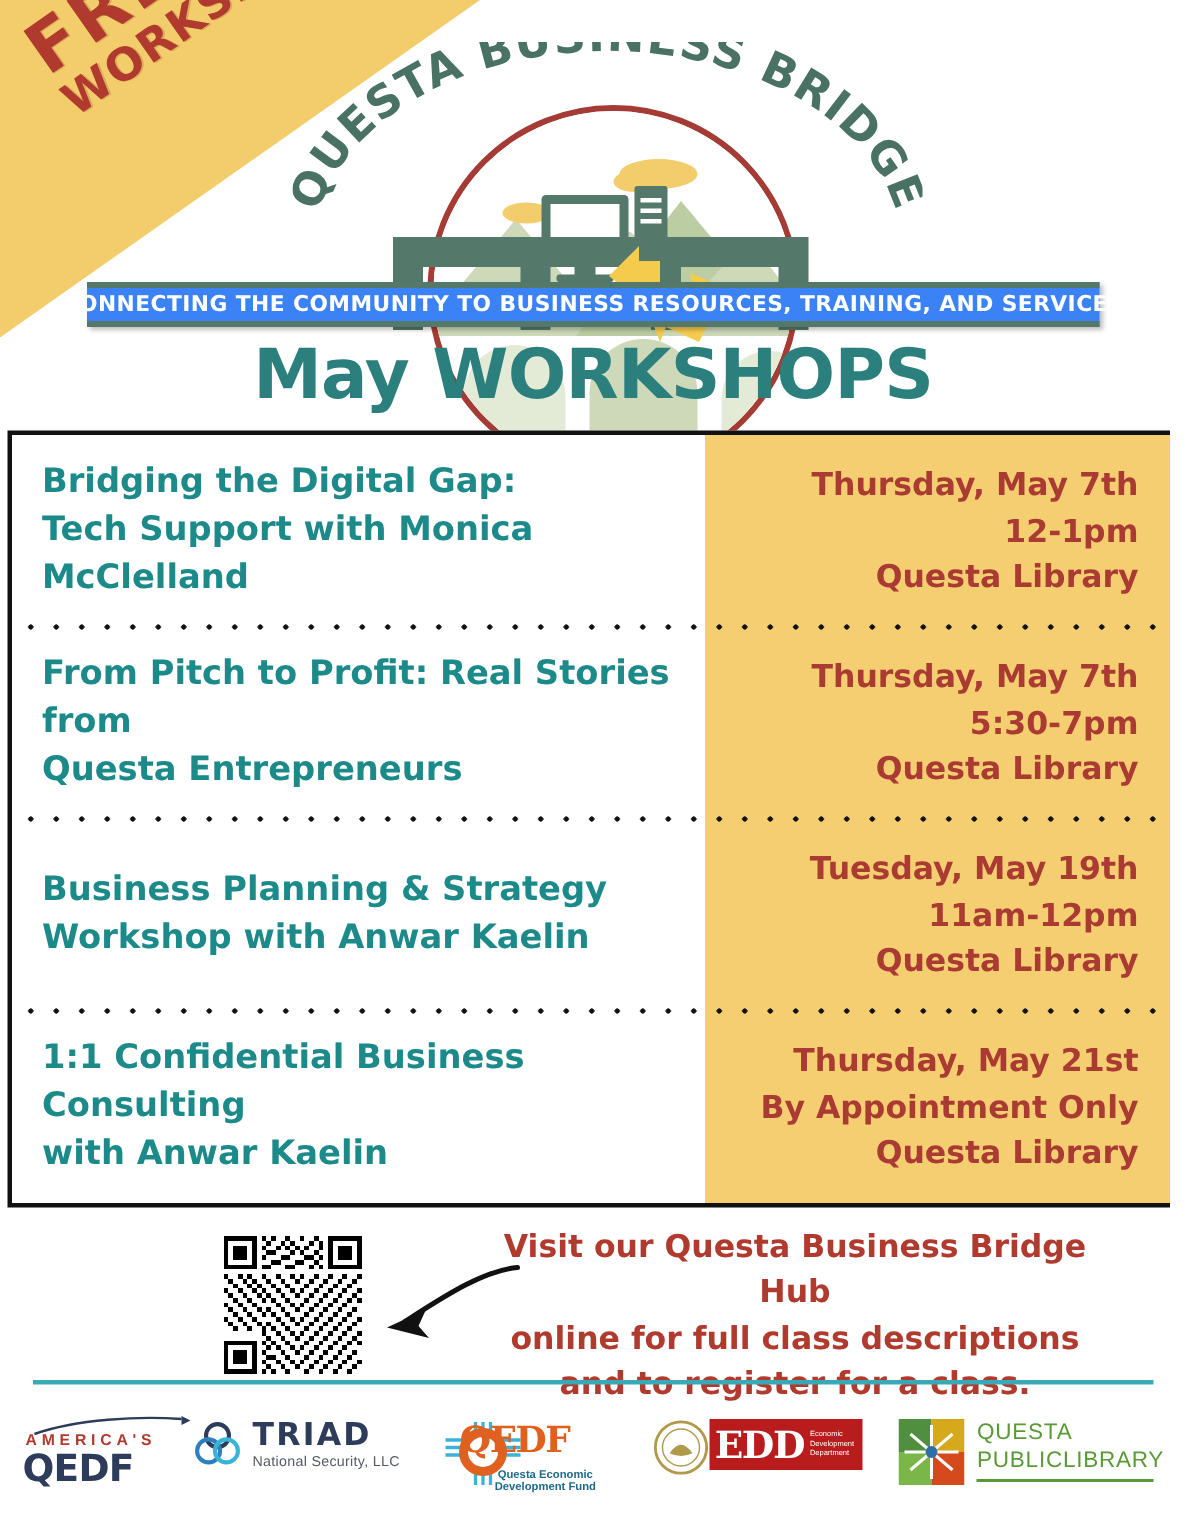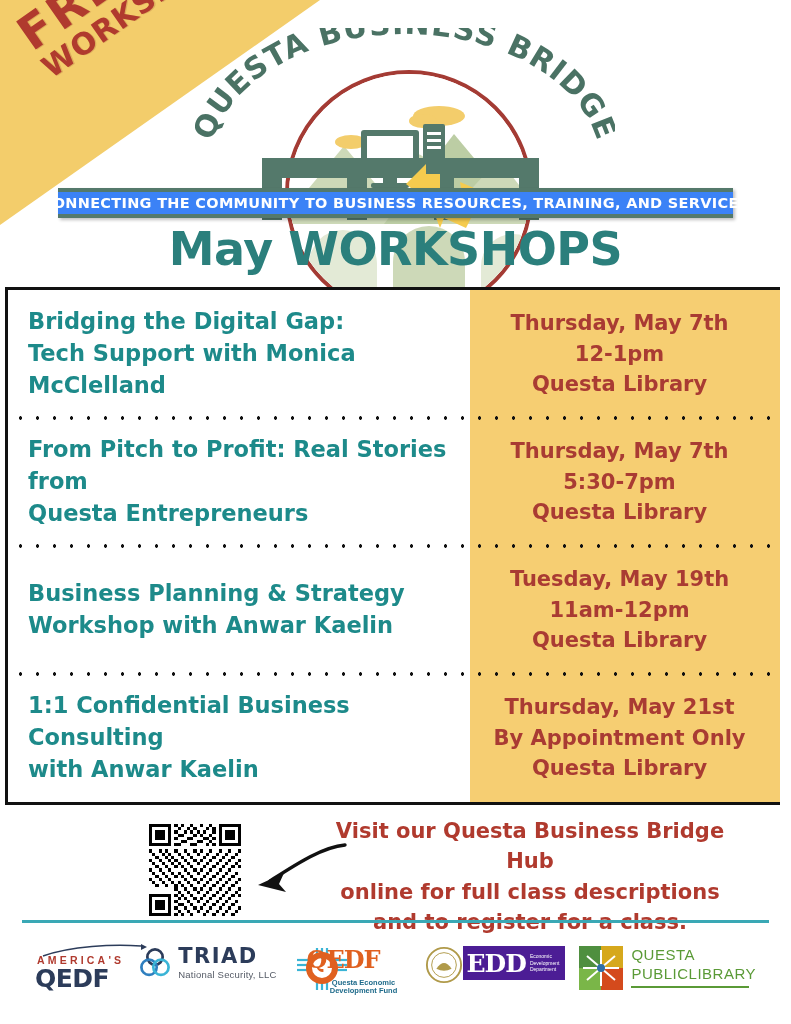"Thursday, May 7th" .cell-when { text-align: center -> right }
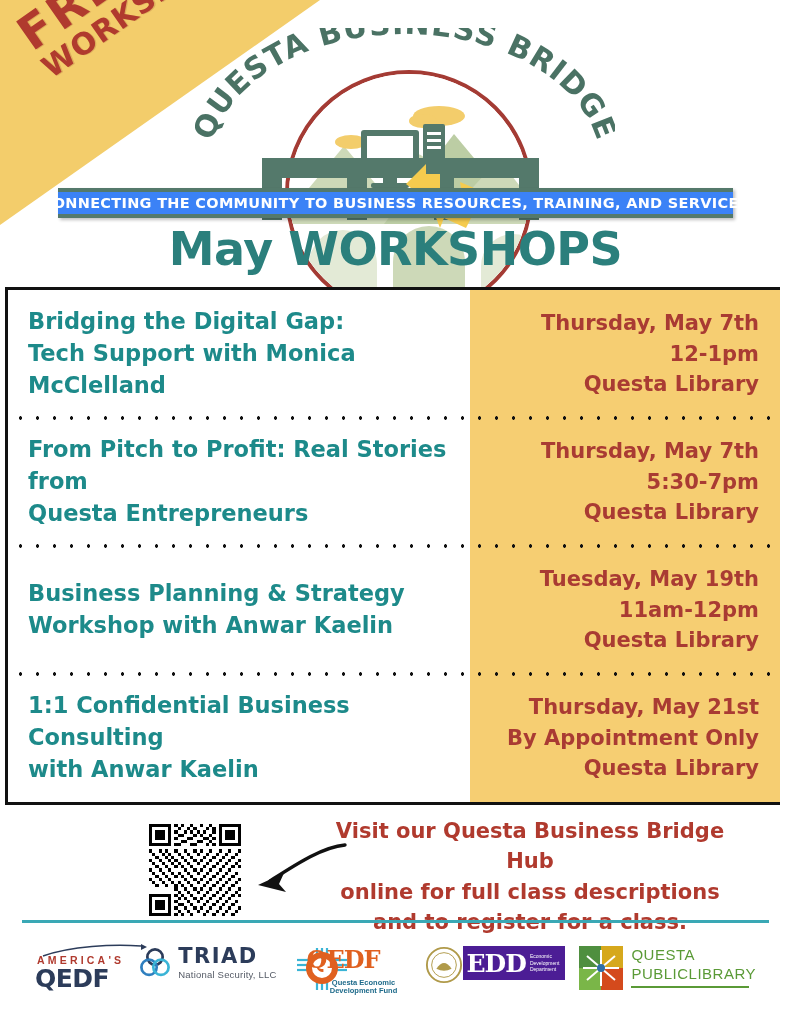"AMERICA'S" .footer-logos { gap: 14px -> 24px }
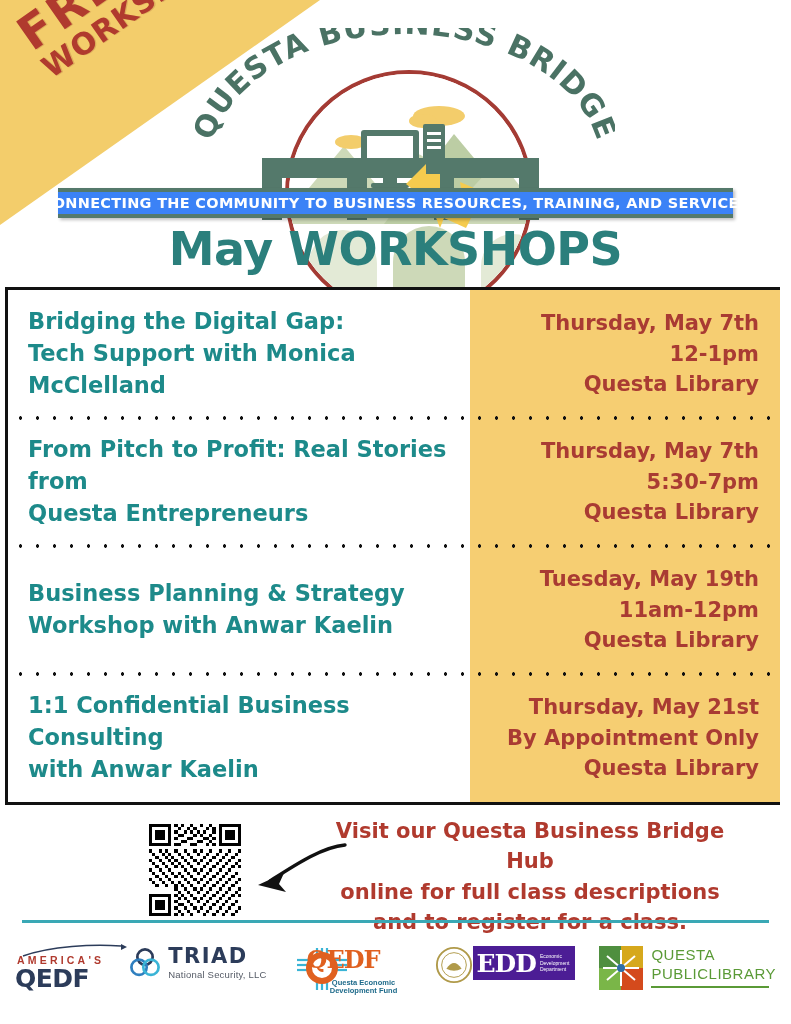"EDD" .edd .edd-box { background: #4c1d95 -> #b91c1c }
